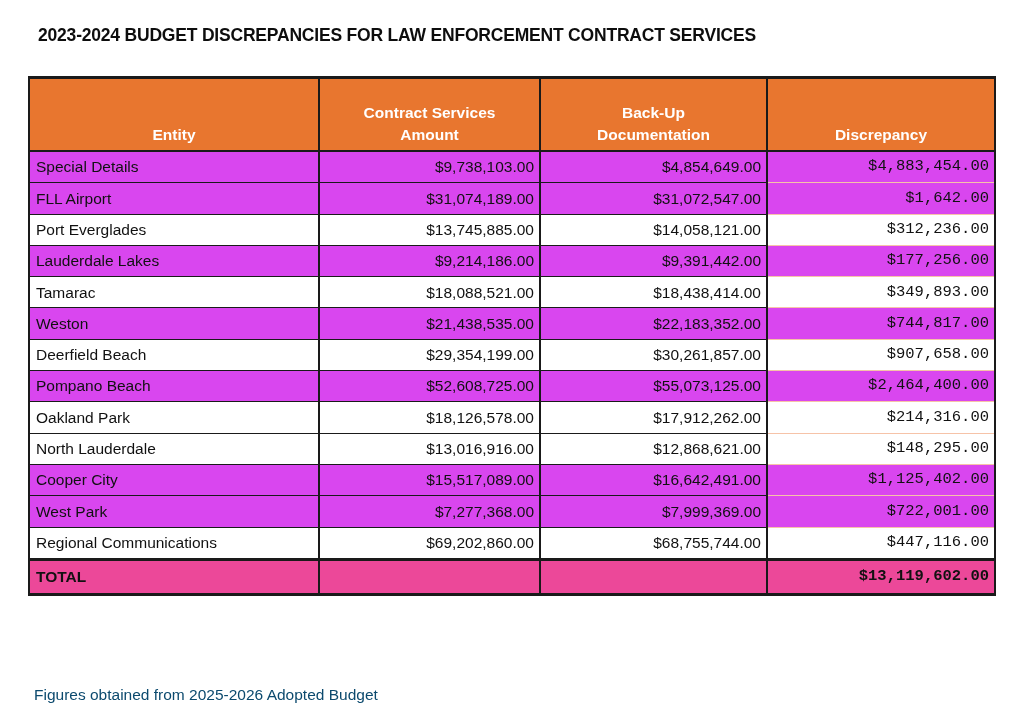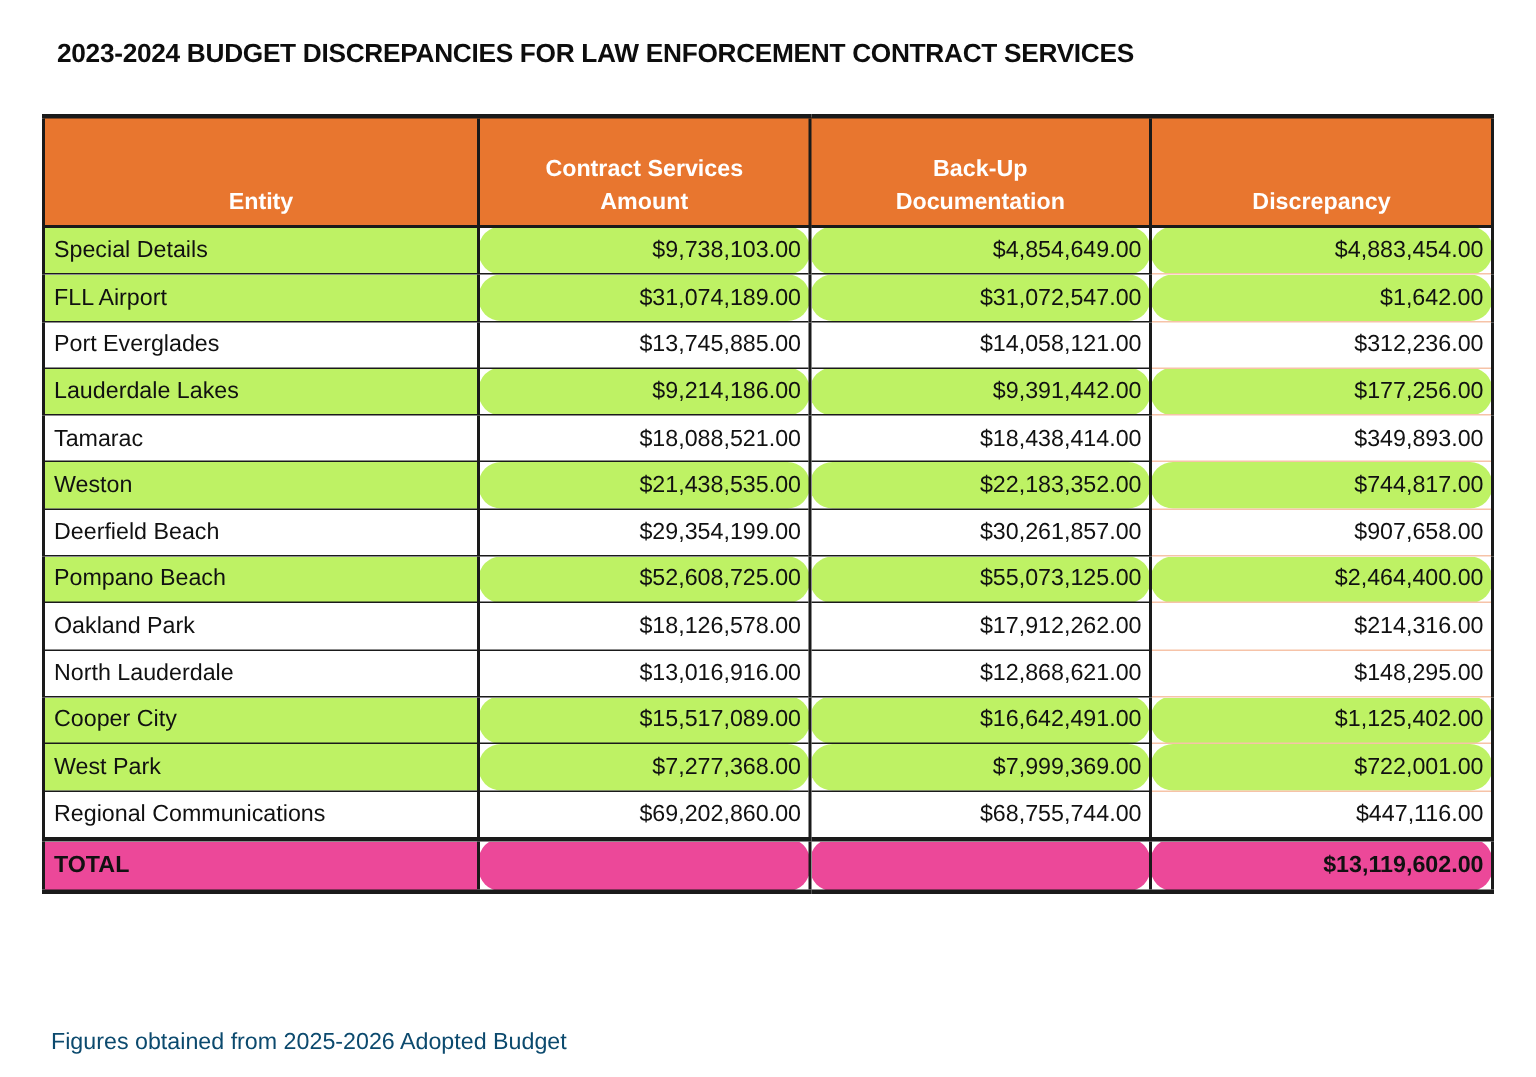"Special Details" tbody tr.tint td { background: #bef264 -> #d946ef }
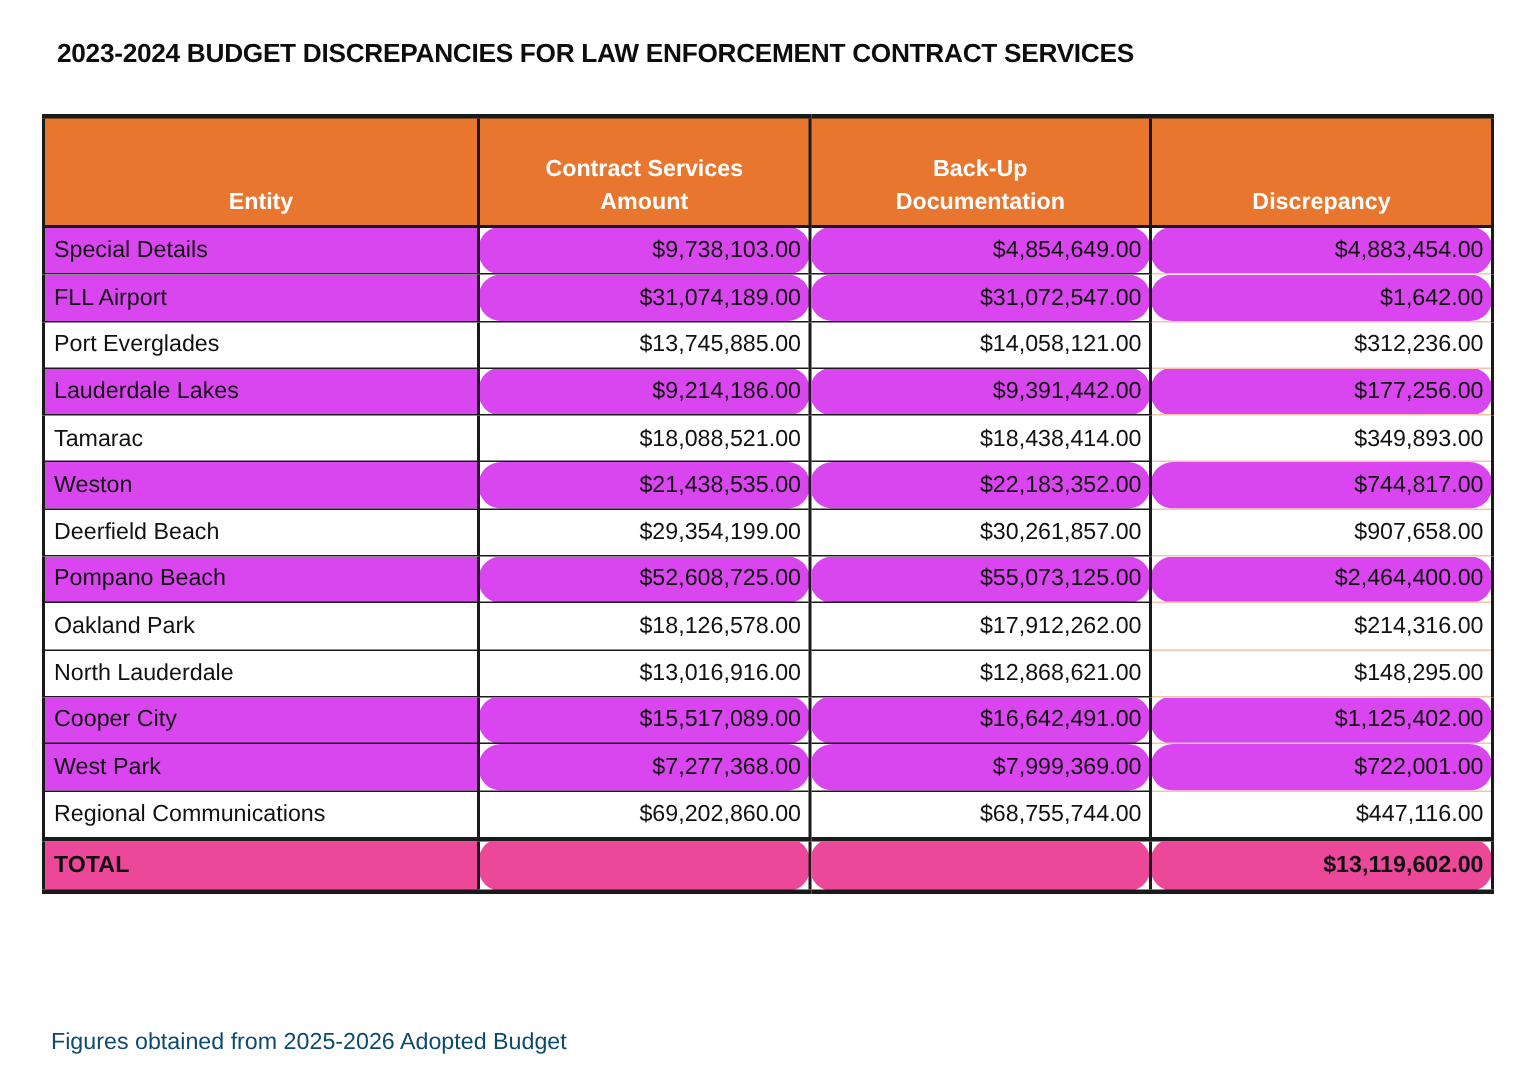"$9,738,103.00" tbody td.cell-num { border-radius: 15px -> none }
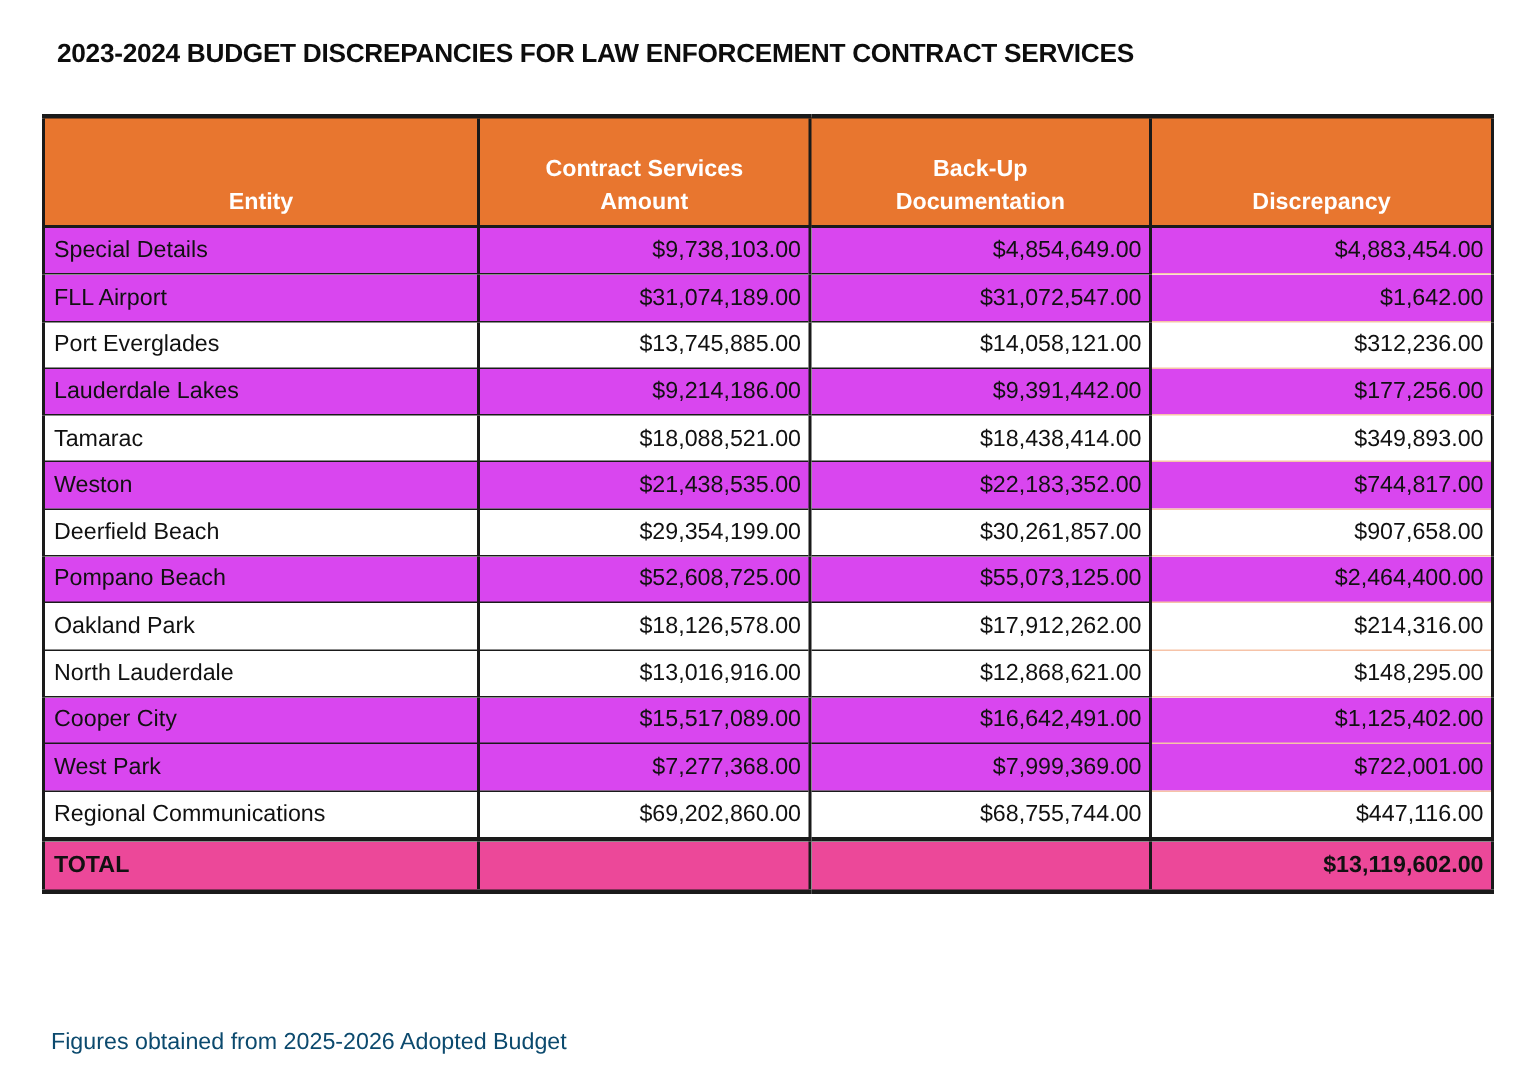"$4,883,454.00" tbody td.cell-disc { font-family: none -> Liberation Mono, monospace }
